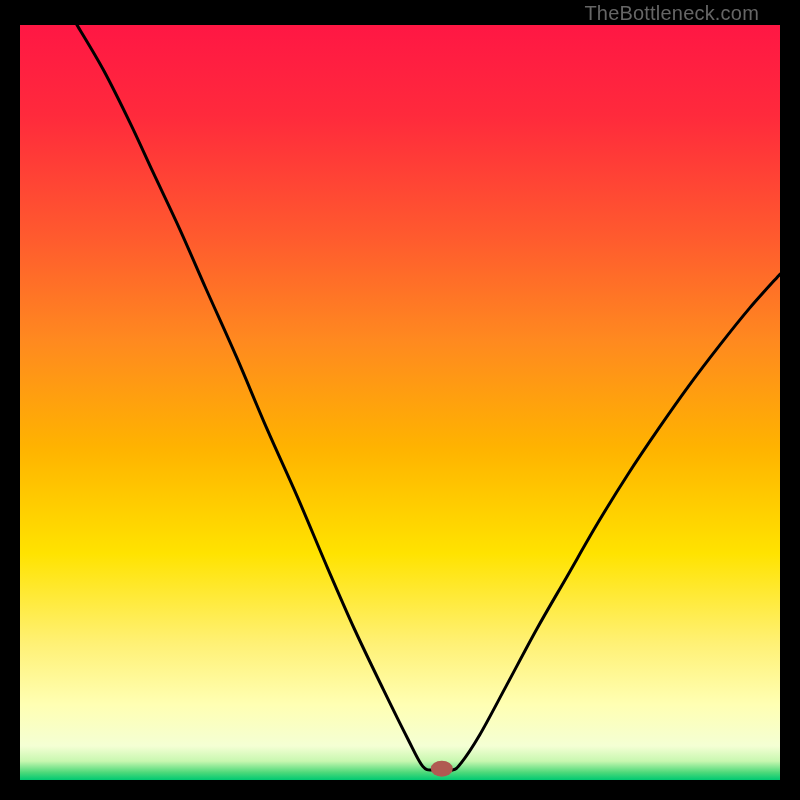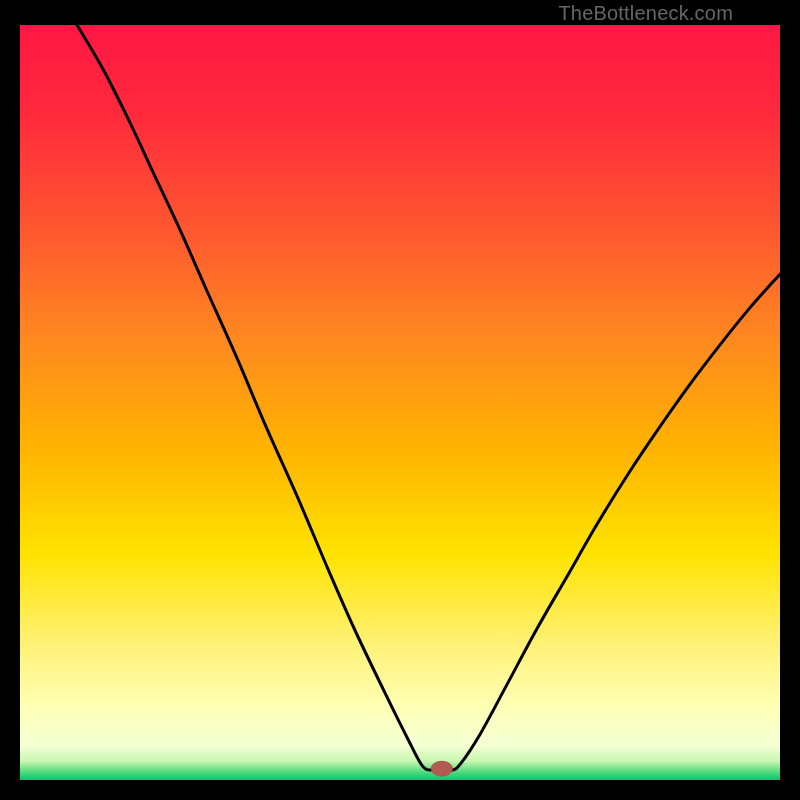"TheBottleneck.com" .container { padding-left: none -> 26px }
